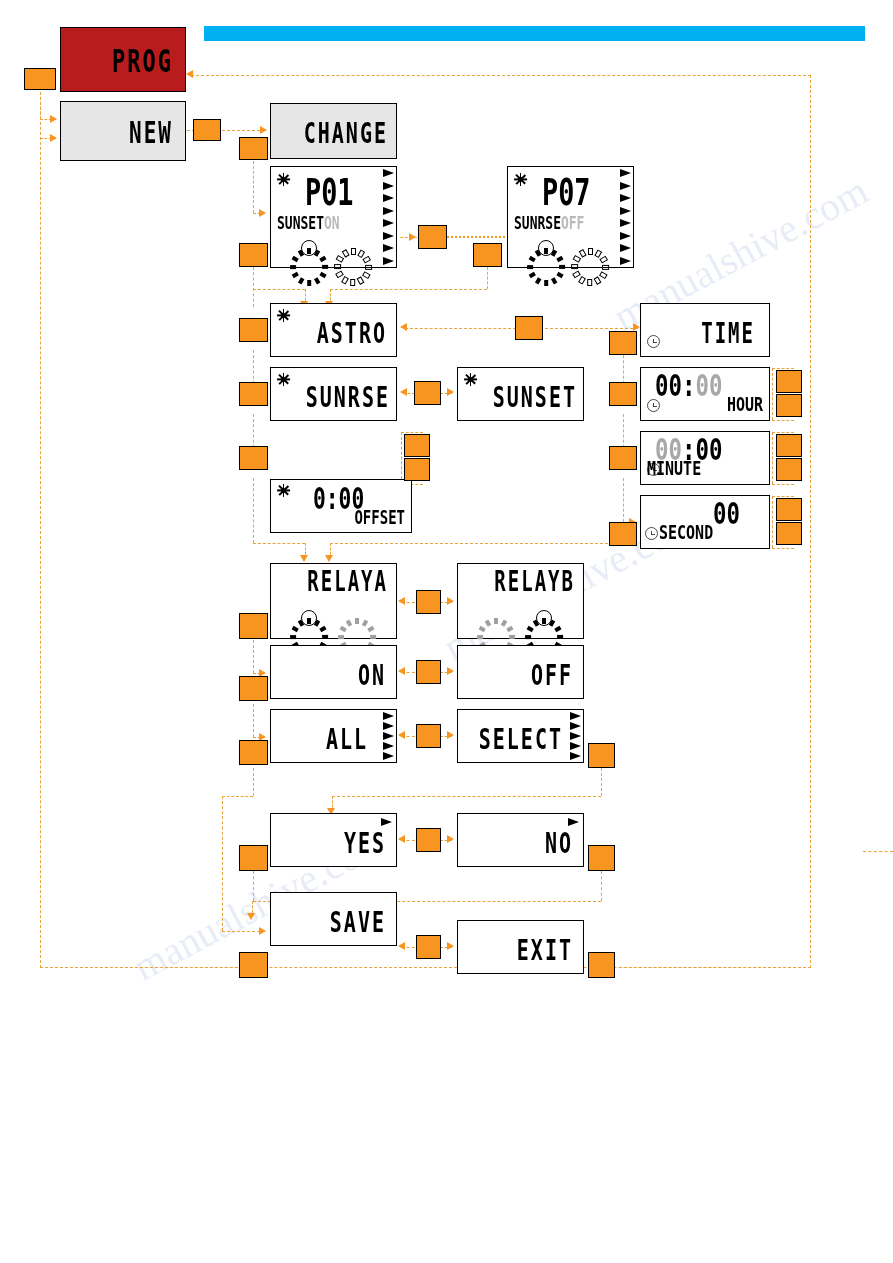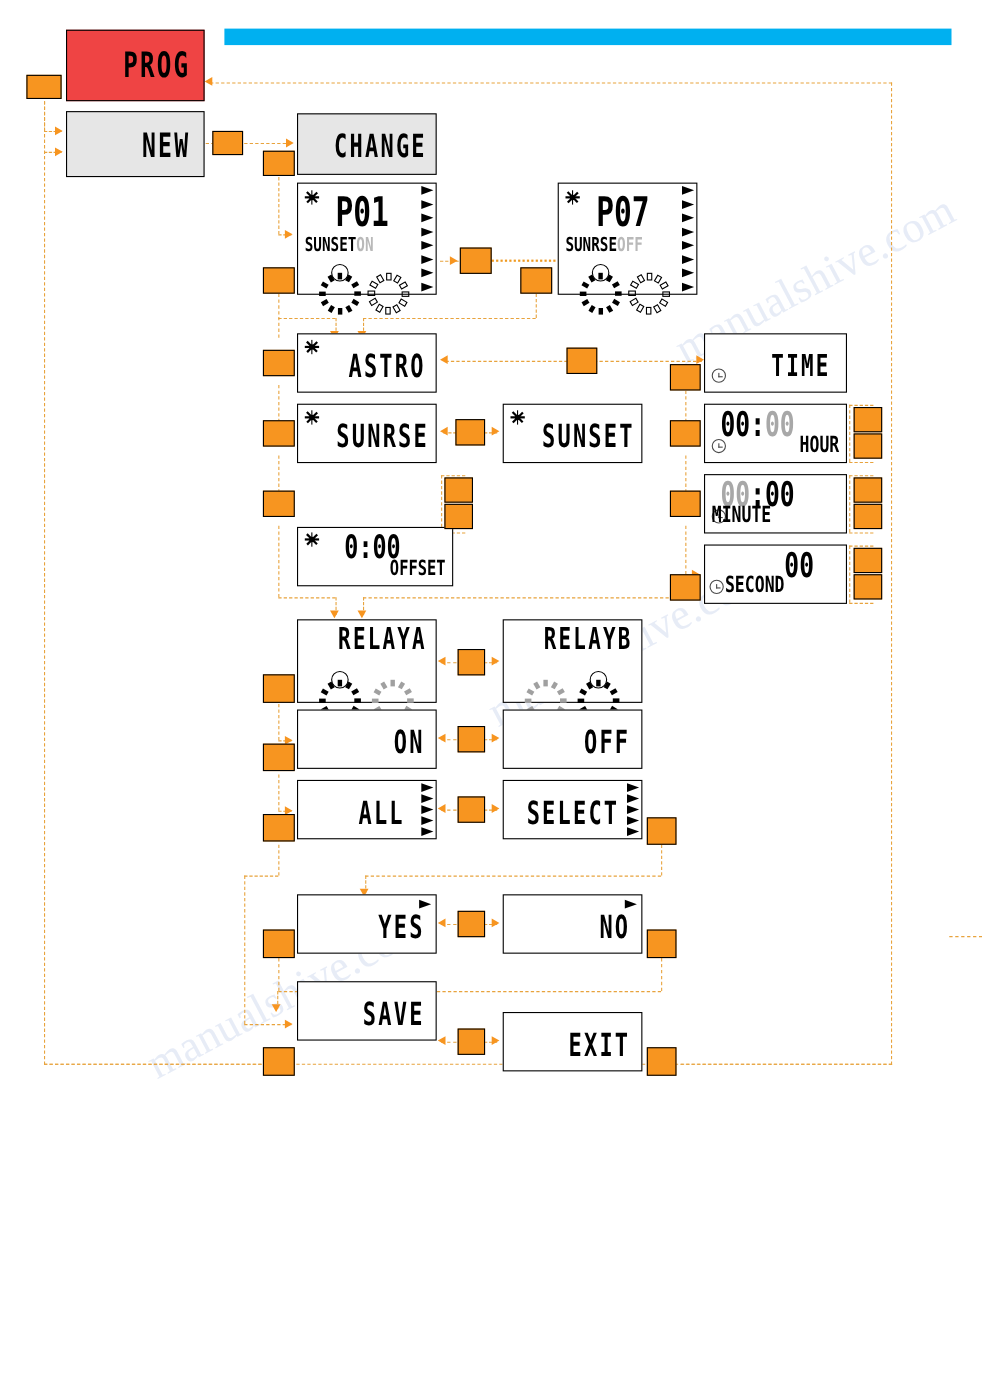"PROG" .lcd.blue { background: #ef4444 -> #b91c1c }
